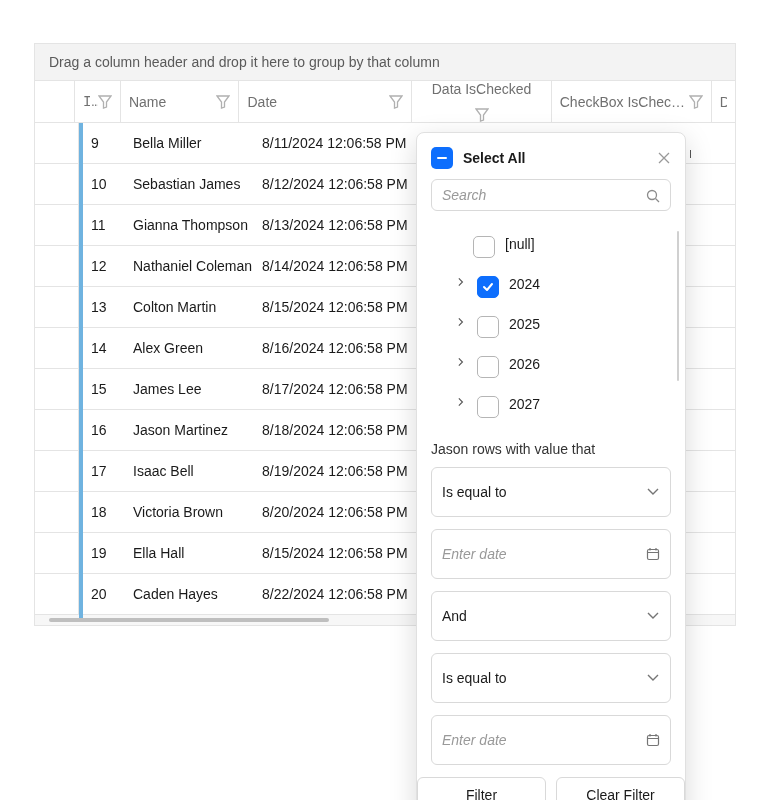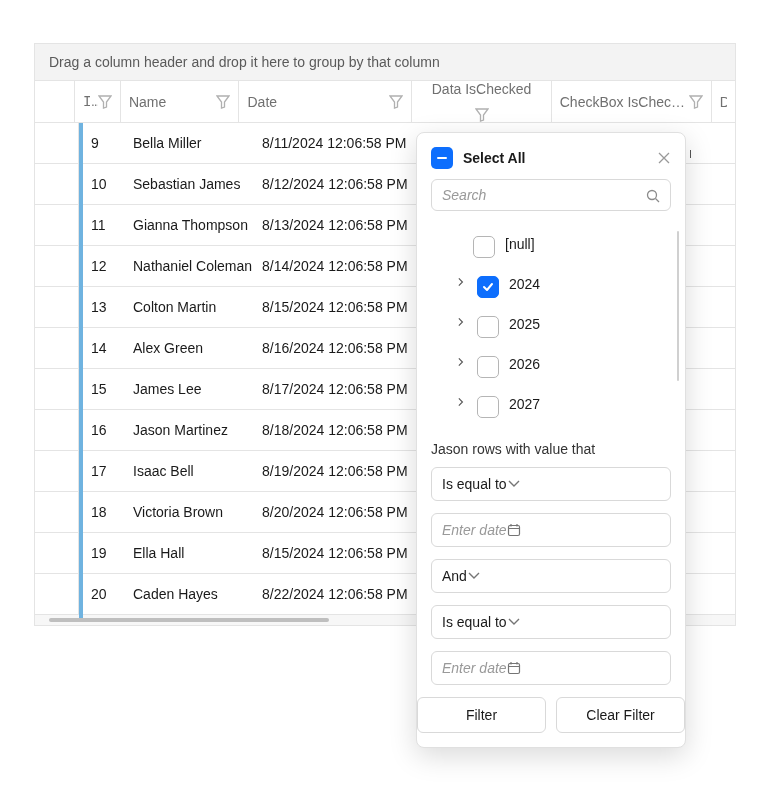"Is equal to" .combo, .date-input { justify-content: none -> space-between; padding: 8px 10px -> 16px 10px }
